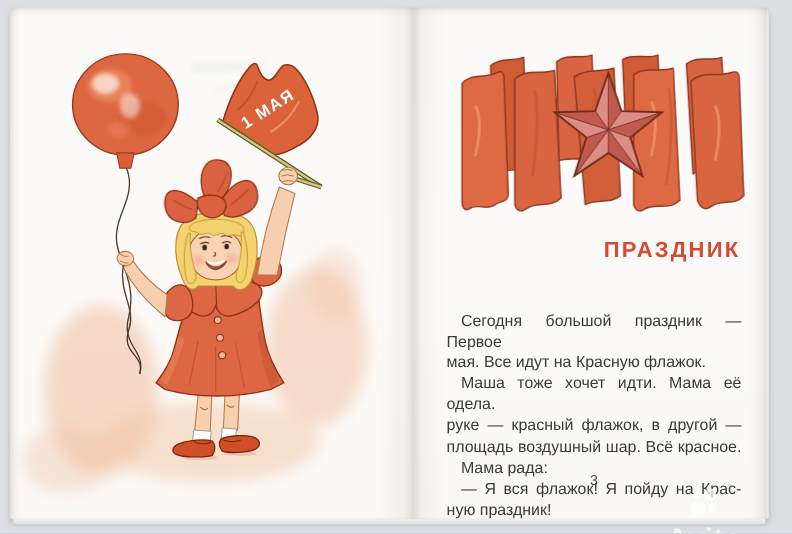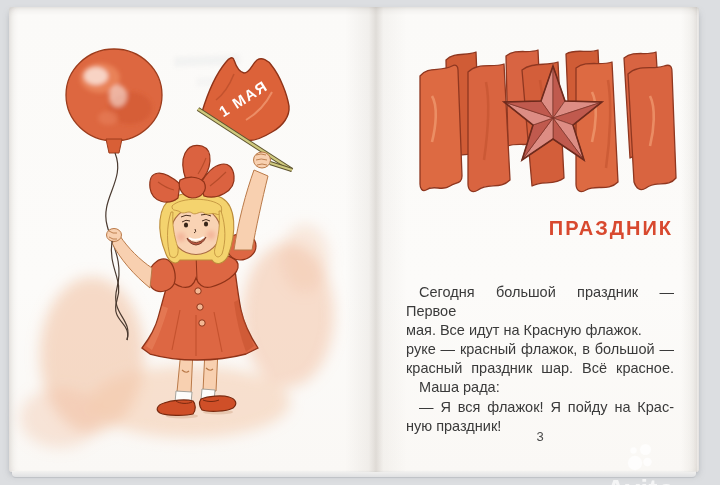"Маша тоже хочет идти. Мама" div.bl { html: none -> <div>Маша тоже хочет идти. Мама её одела.</div> }
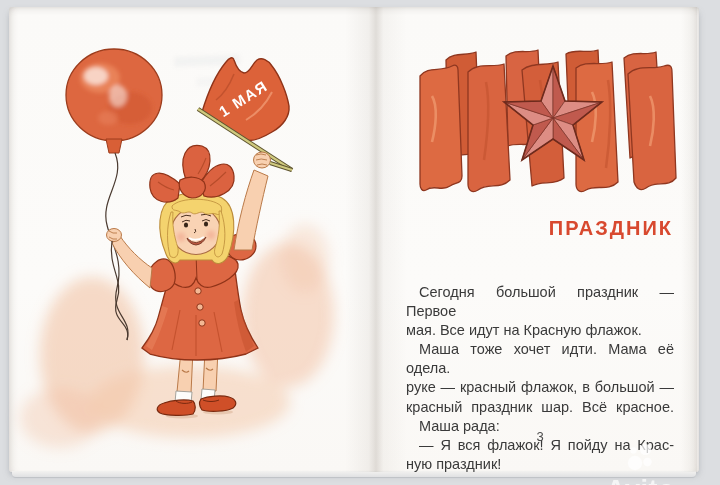"руке — красный флажок, в" div.bl { text: большой -> другой }
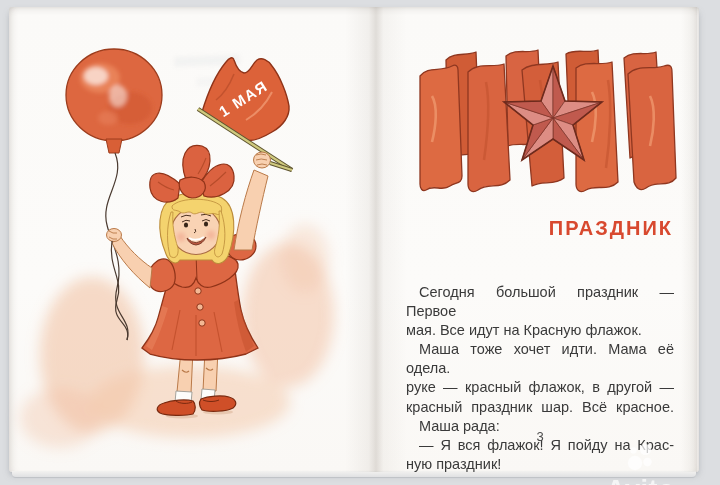"красный праздник шар. Всё красное." div.bl { text: красный праздник -> площадь воздушный }
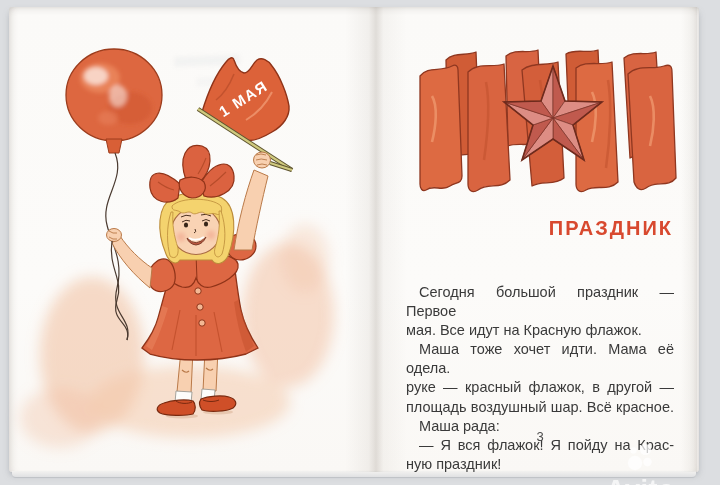"Маша рада:" div.bl { text: Маша -> Мама }
